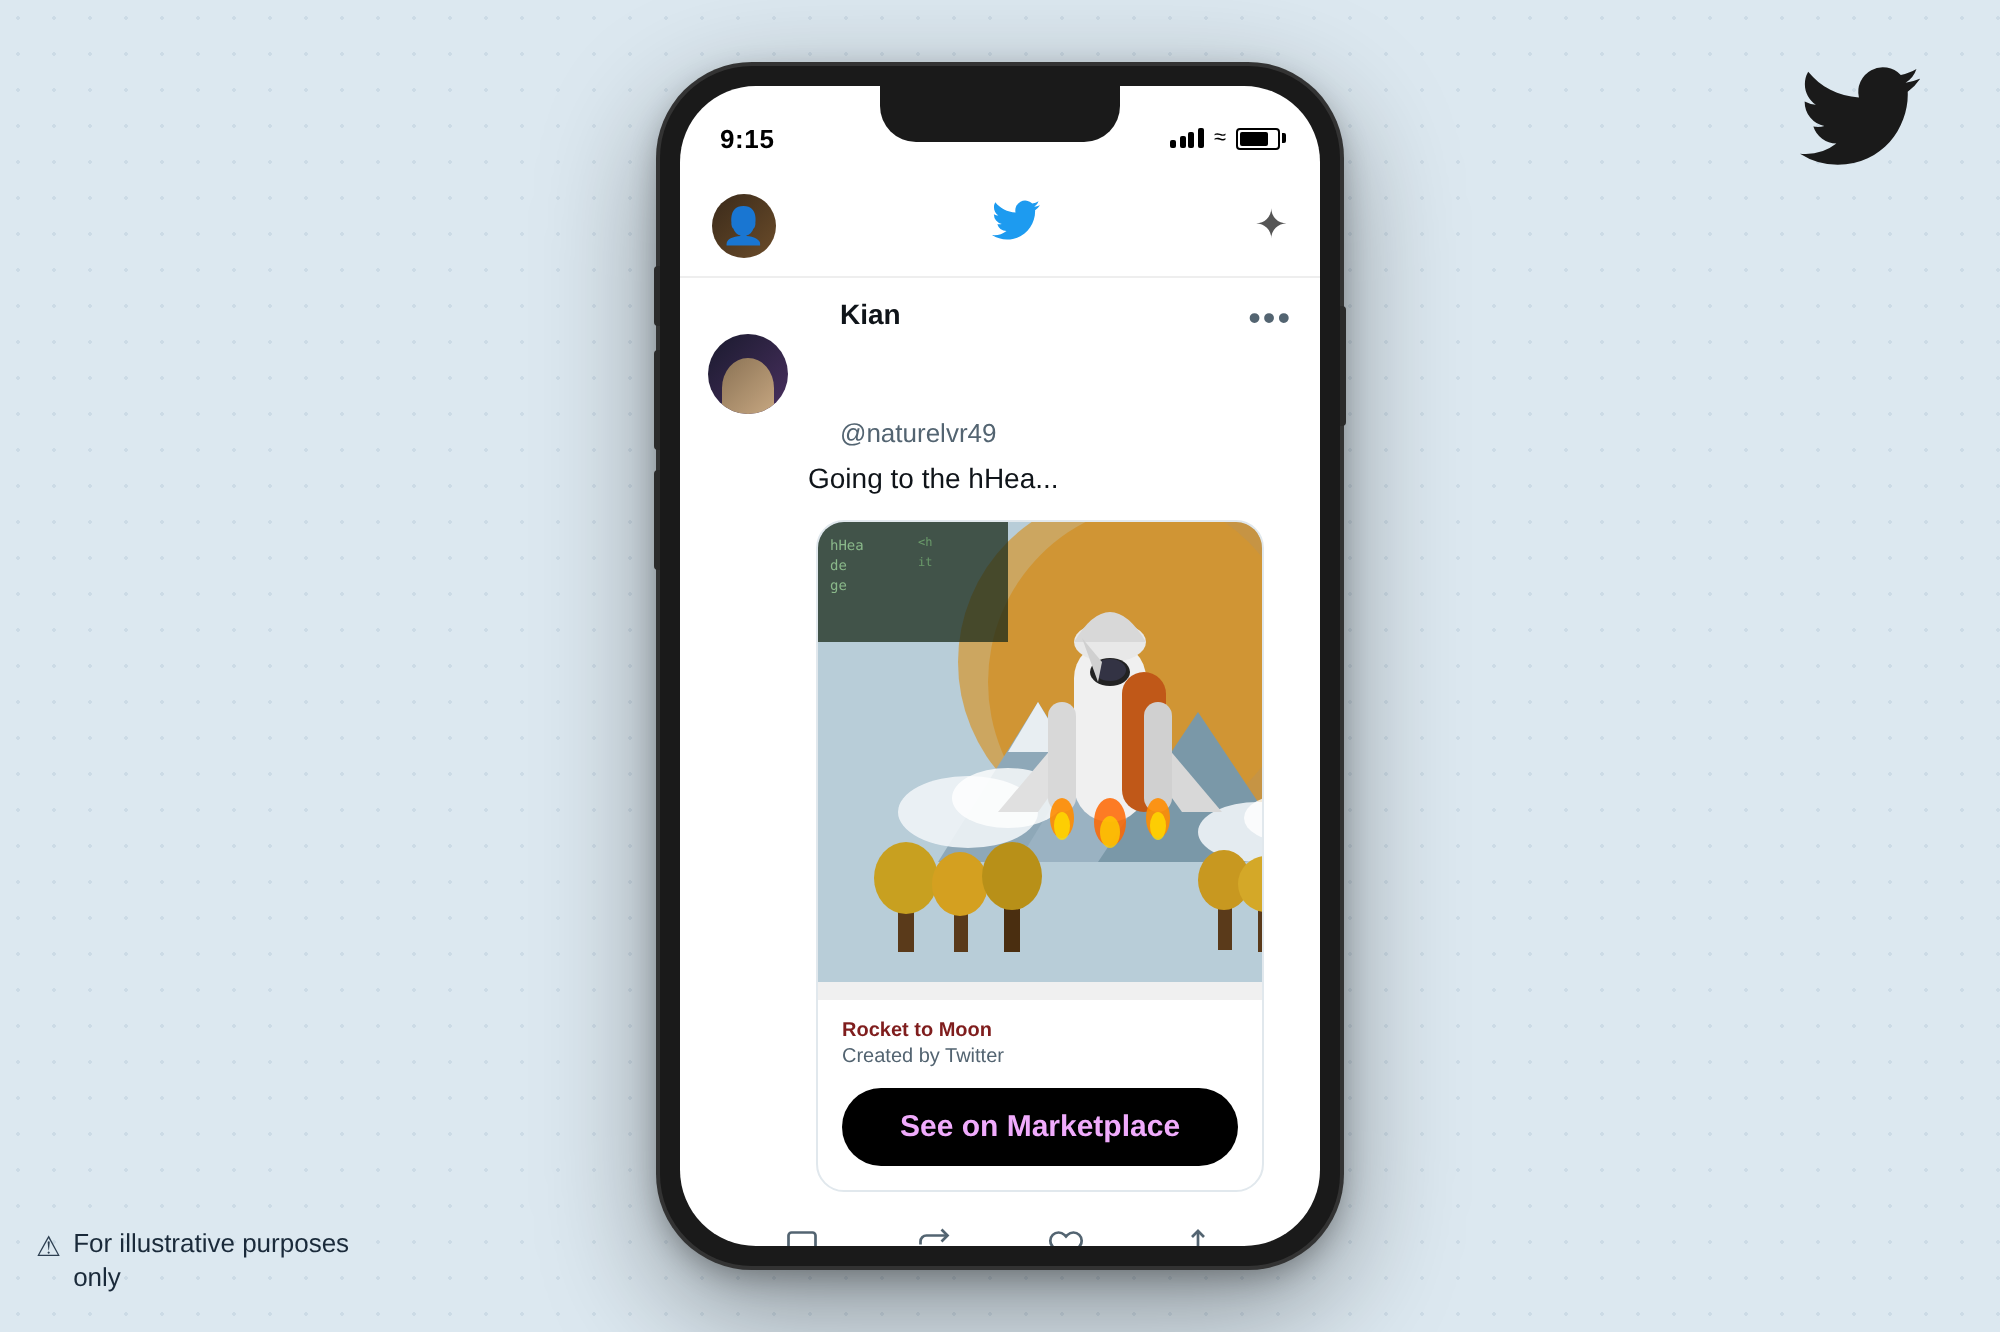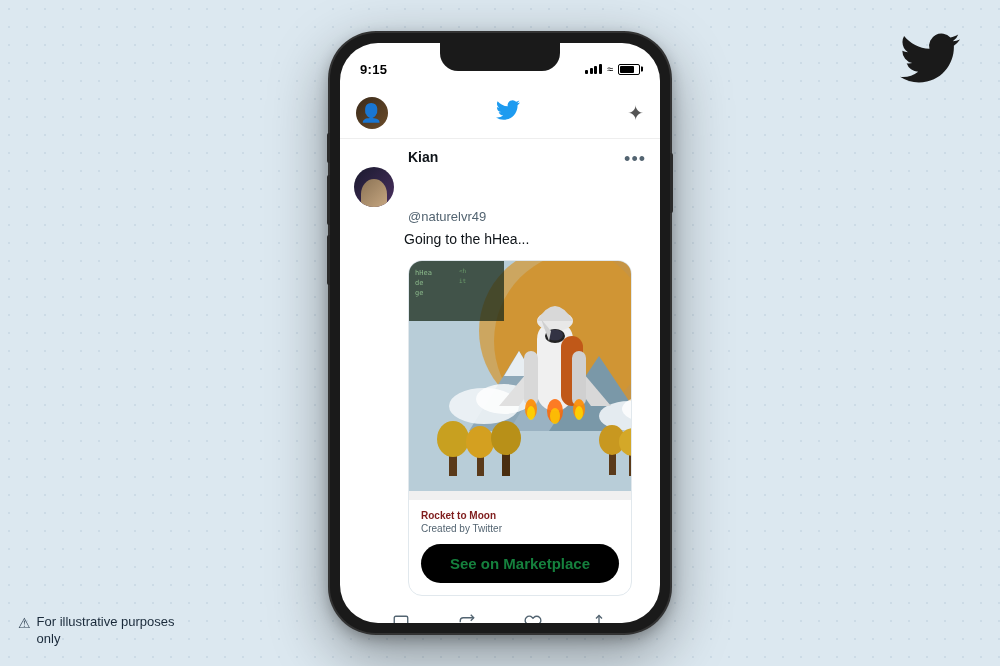"Kian" .tweet-author-row { gap: 14px -> 26px }
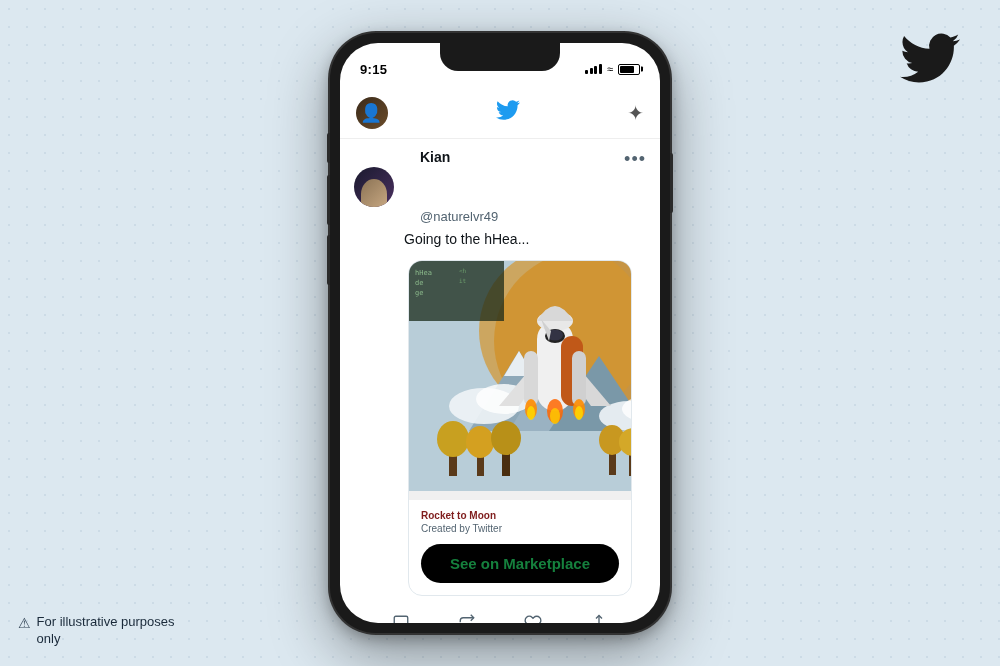"See on Marketplace" .nft-button { color: #15803d -> #f0abfc }
